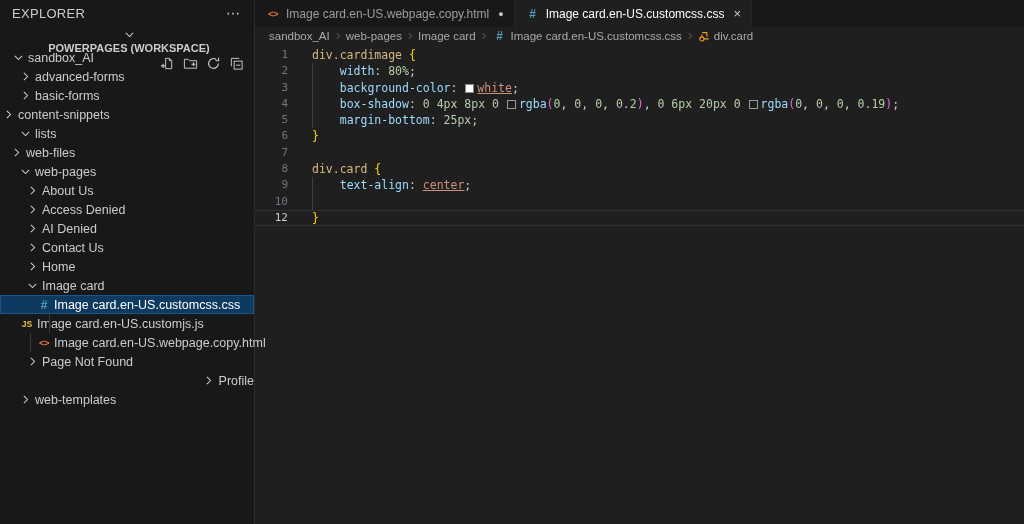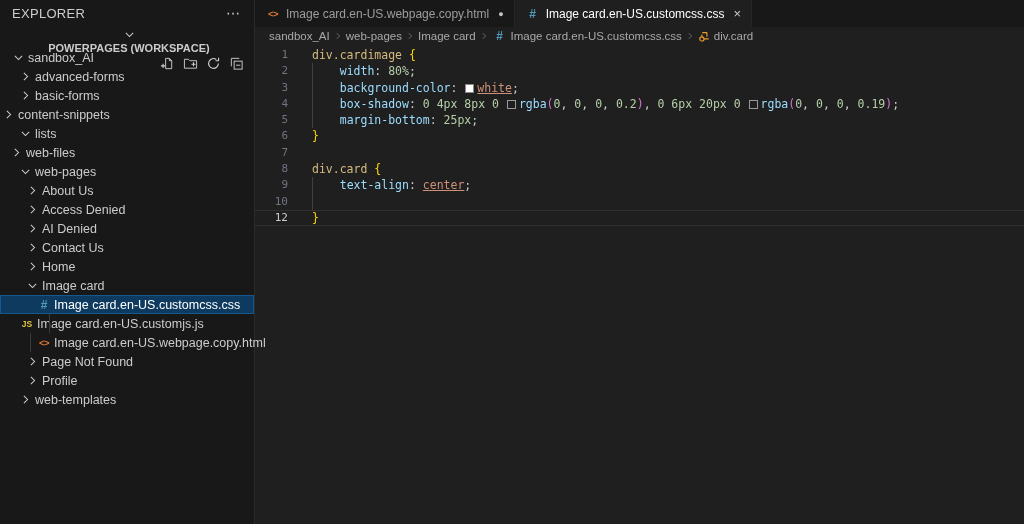"Profile" div.tree-row { justify-content: none -> flex-end }
